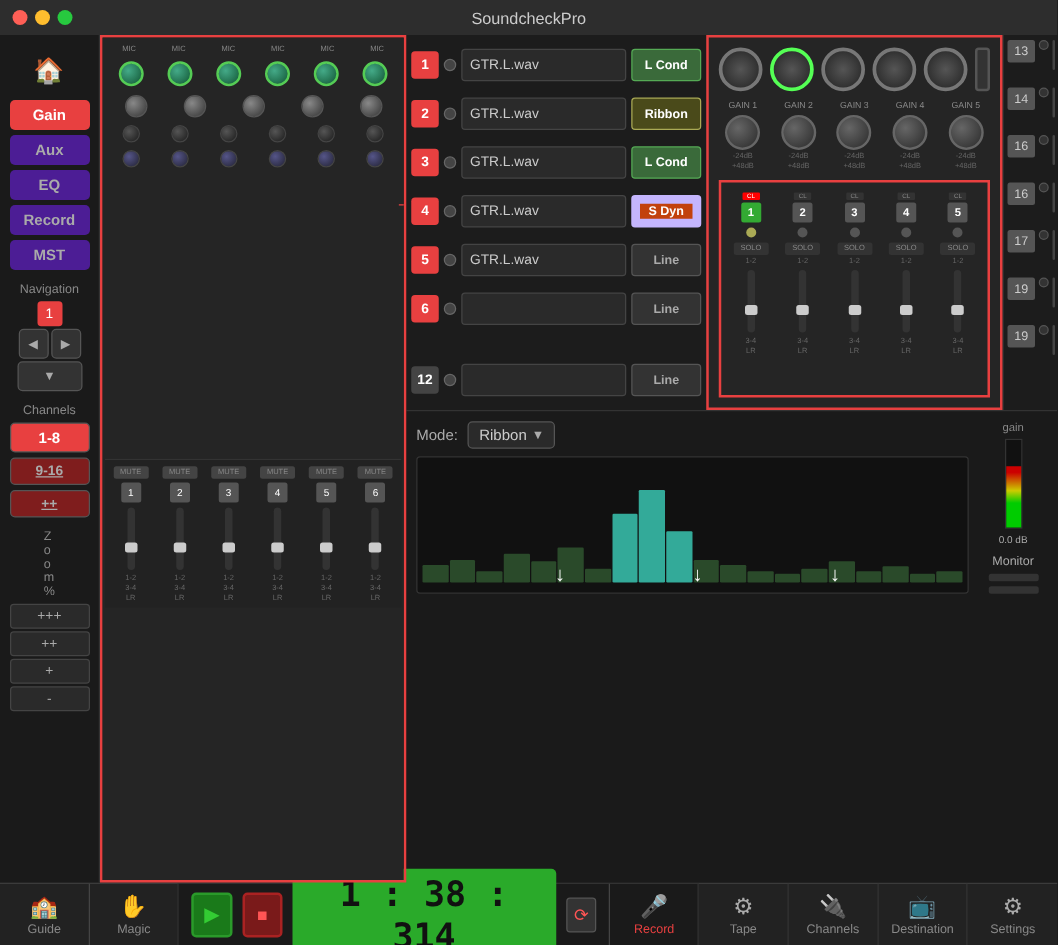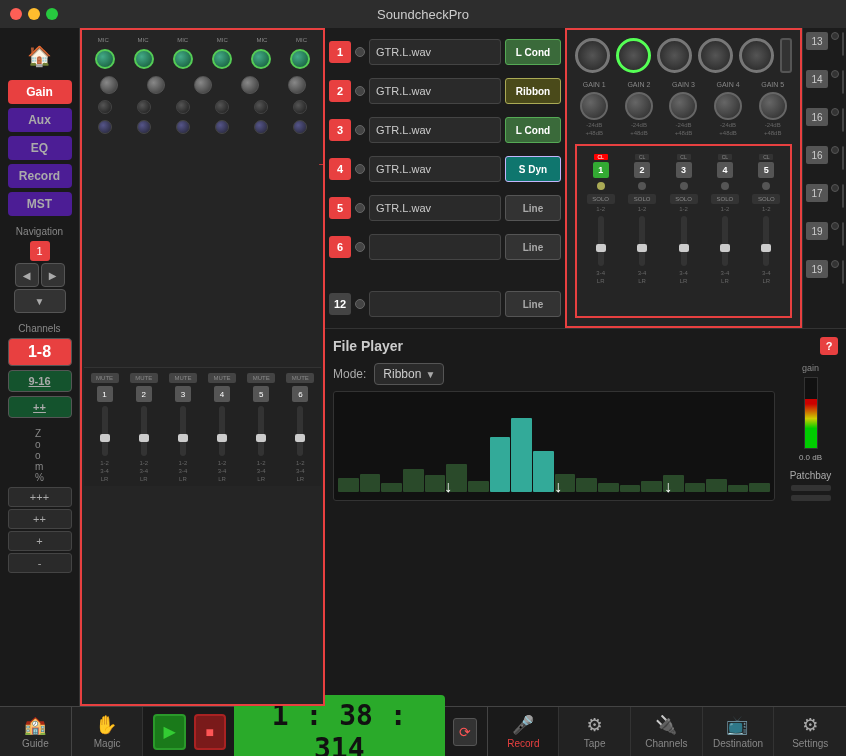"S Dyn" .src-sdyn { background: #0f766e -> #c2410c; border: 1px solid #c4b5fd -> 7px solid #c4b5fd }
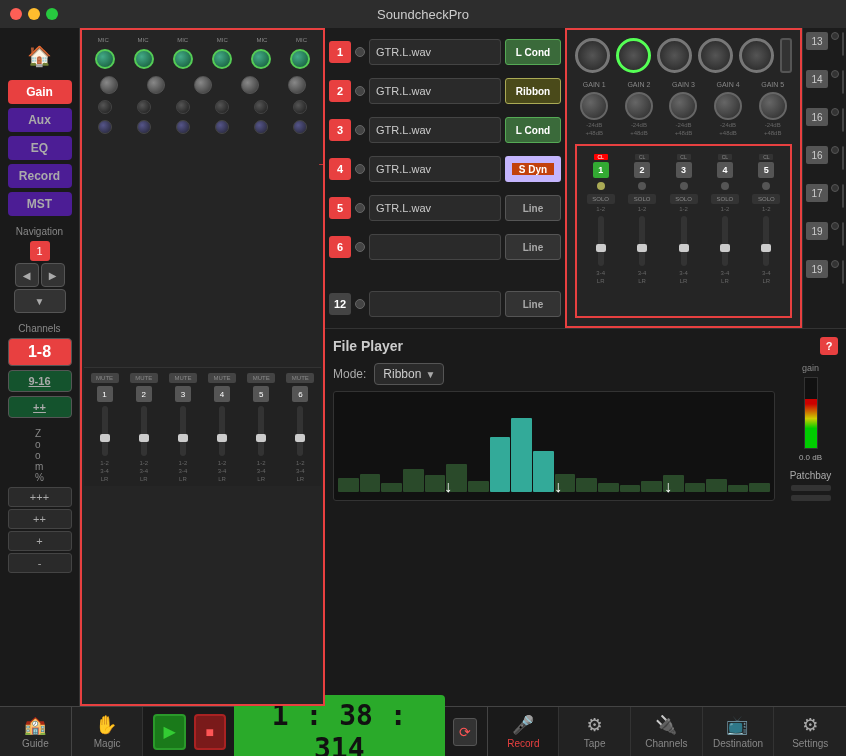"1-8" .channel-btn { font-size: 16px -> 12px }
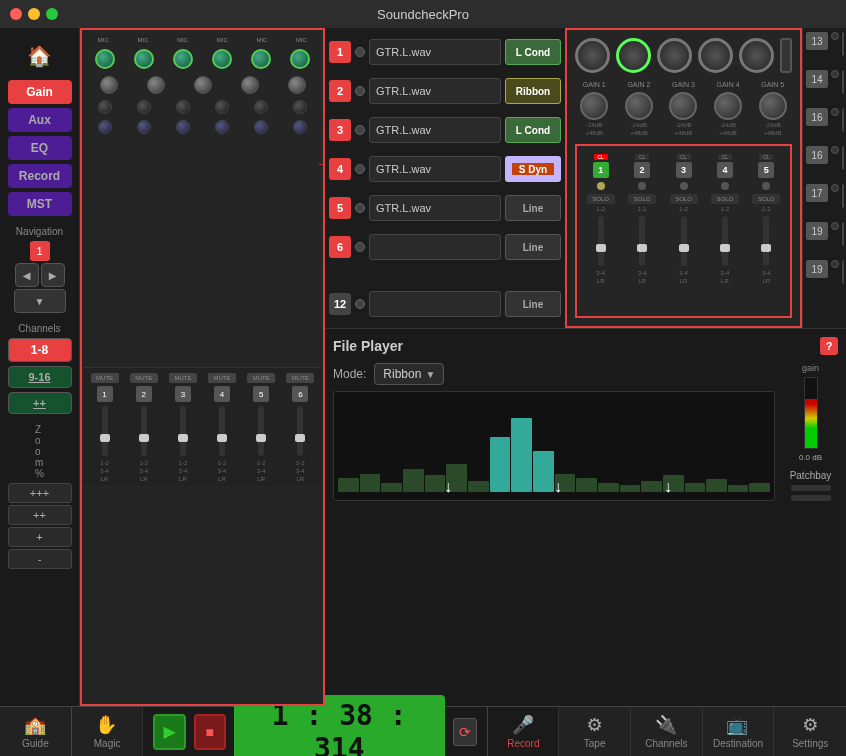"File Player" div { html: <div> <span>File Player</span> <div>?</div> </div> -> none }
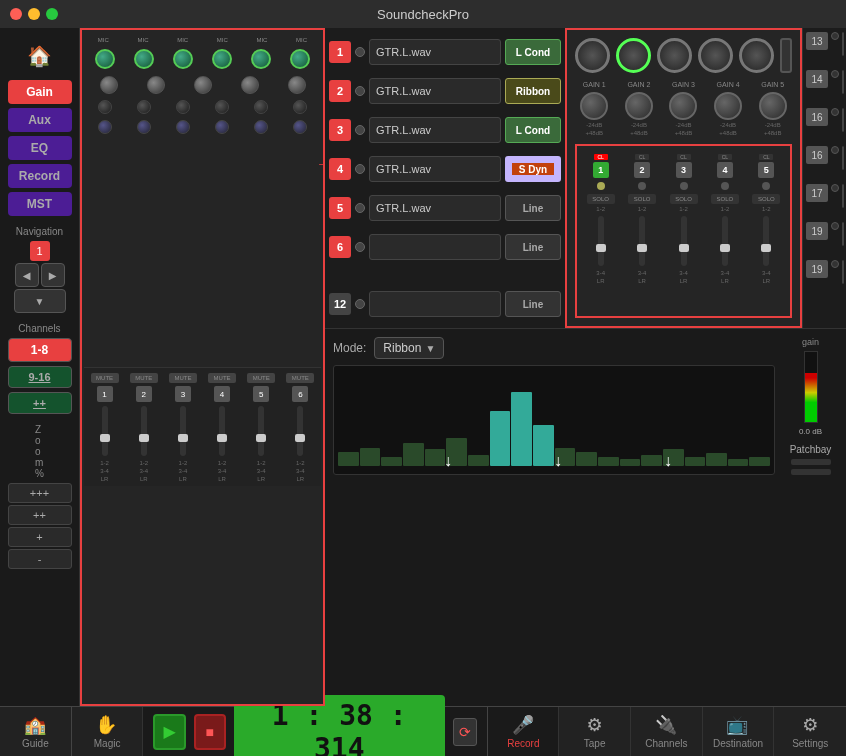"9-16" .channel-btn.secondary { background: #14532d -> #7f1d1d }
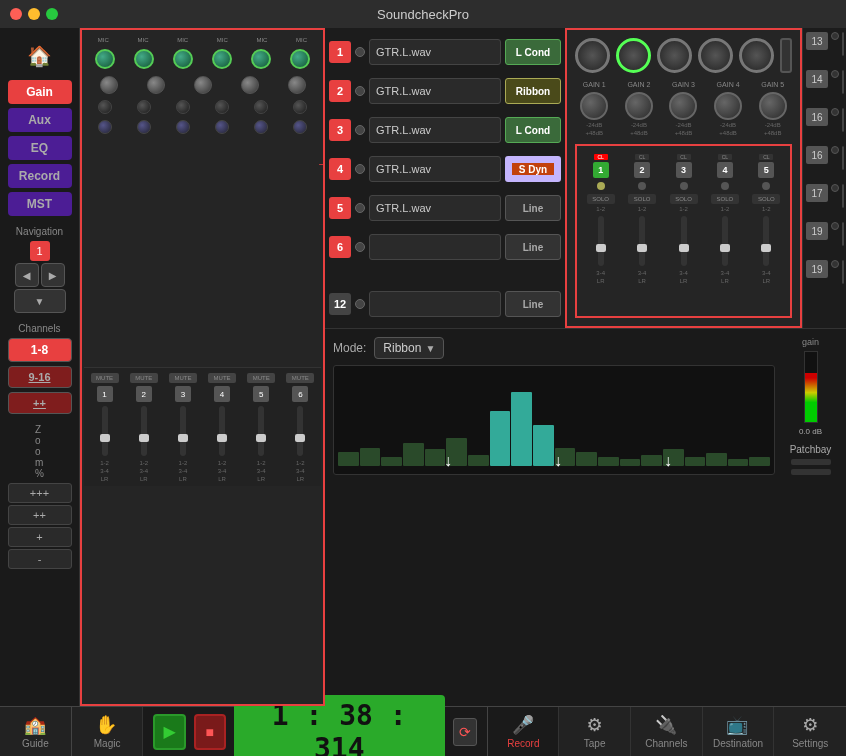"Patchbay" span { text: Patchbay -> Monitor }
